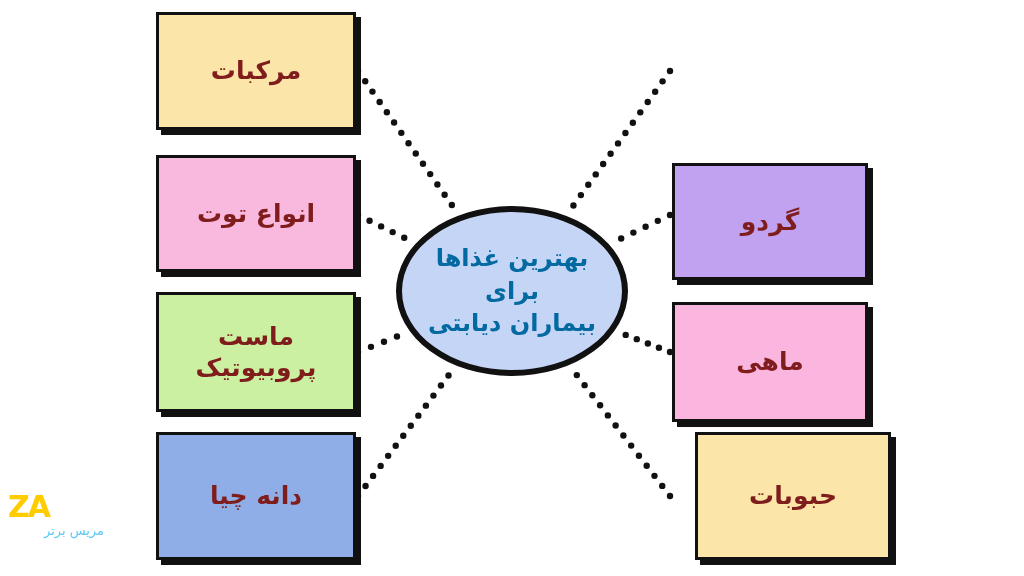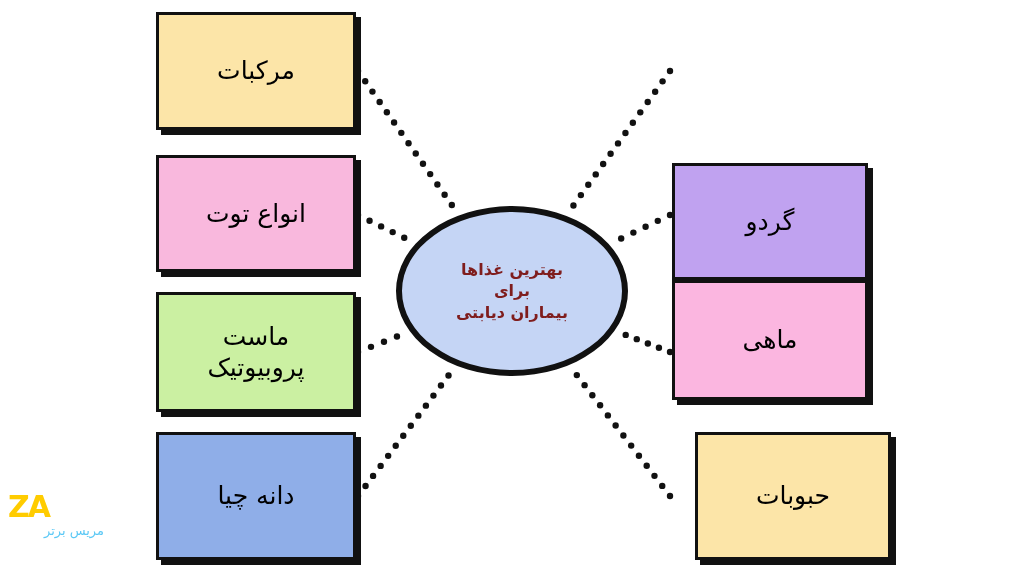"مرکبات" .node-label { color: #000000 -> #7f1d1d; font-weight: normal -> bold }
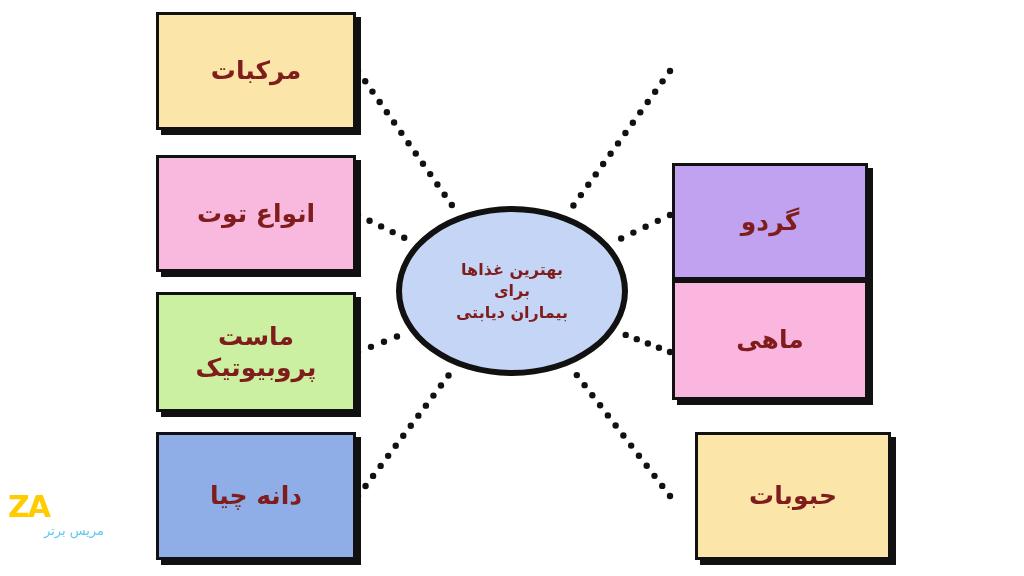"بهترین غذاها" #center-label { color: #7f1d1d -> #0369a1; font-size: 16px -> 24px }
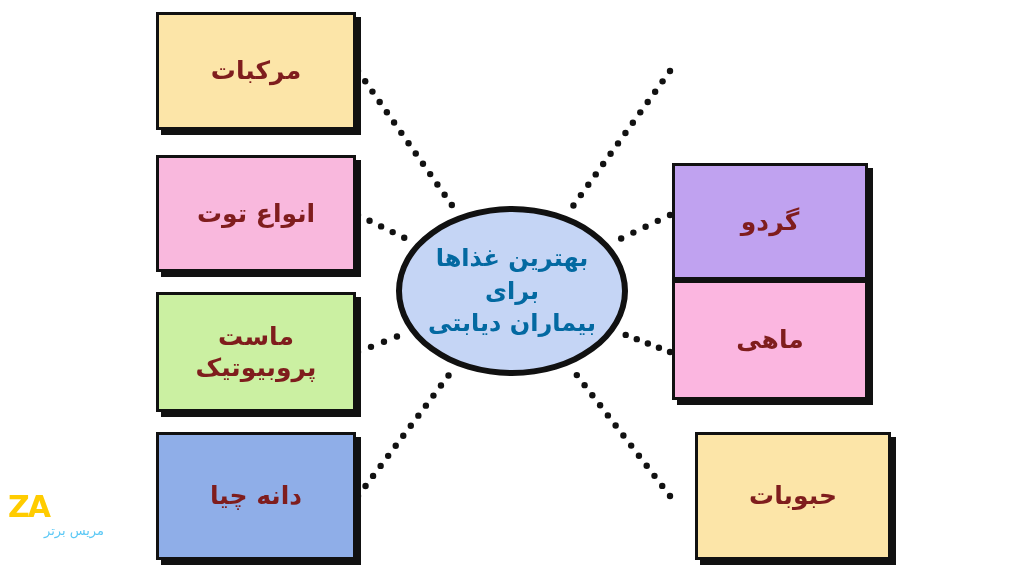"ماهی" div.node { top: 280px -> 302px }
